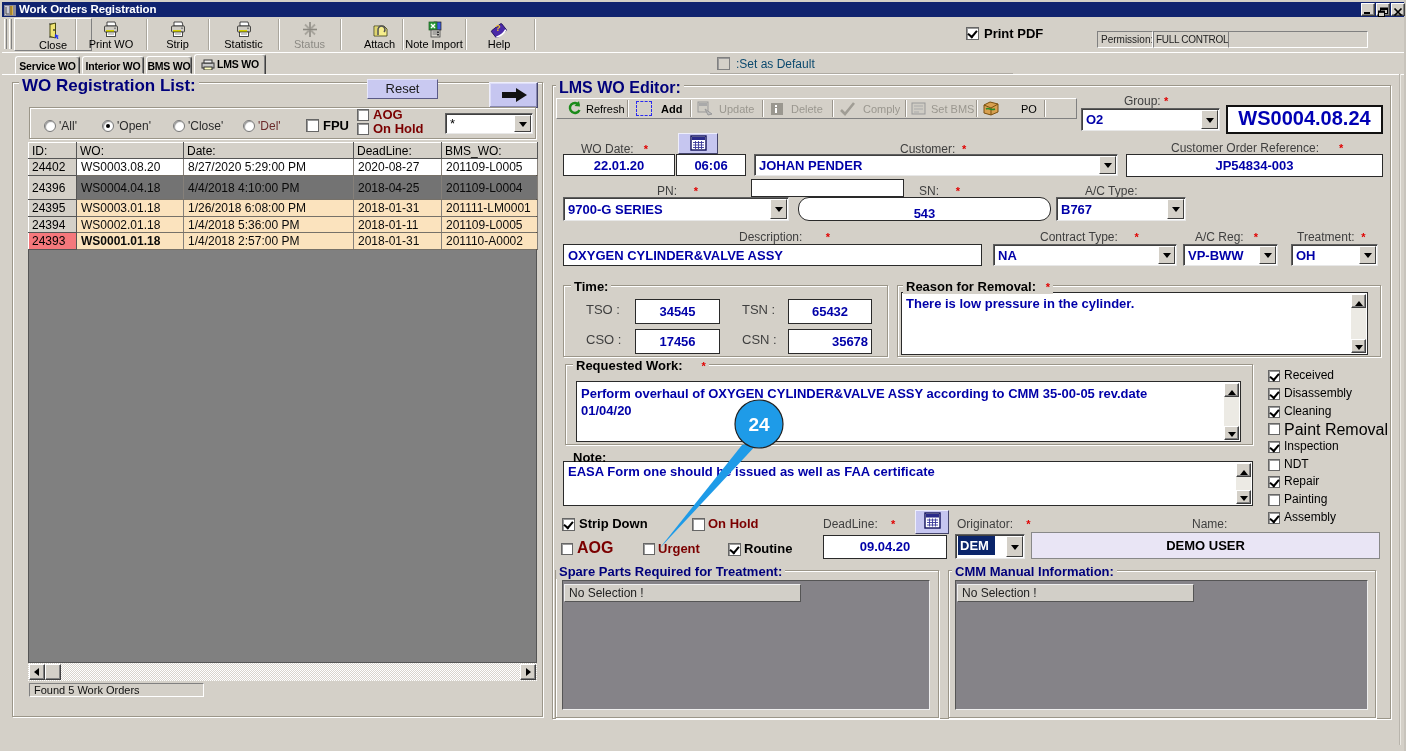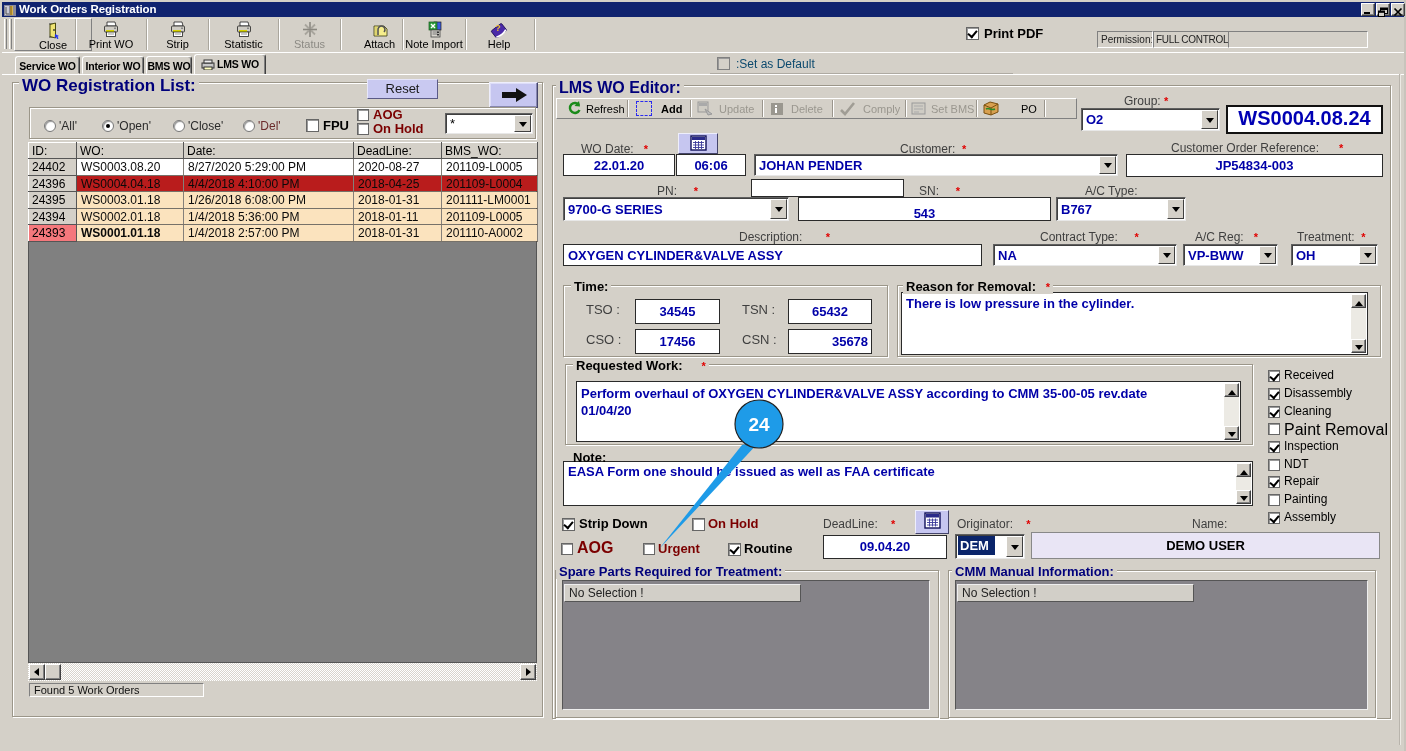"24396" tr { background: #b91c1c -> #737373; height: 16px -> 24px }
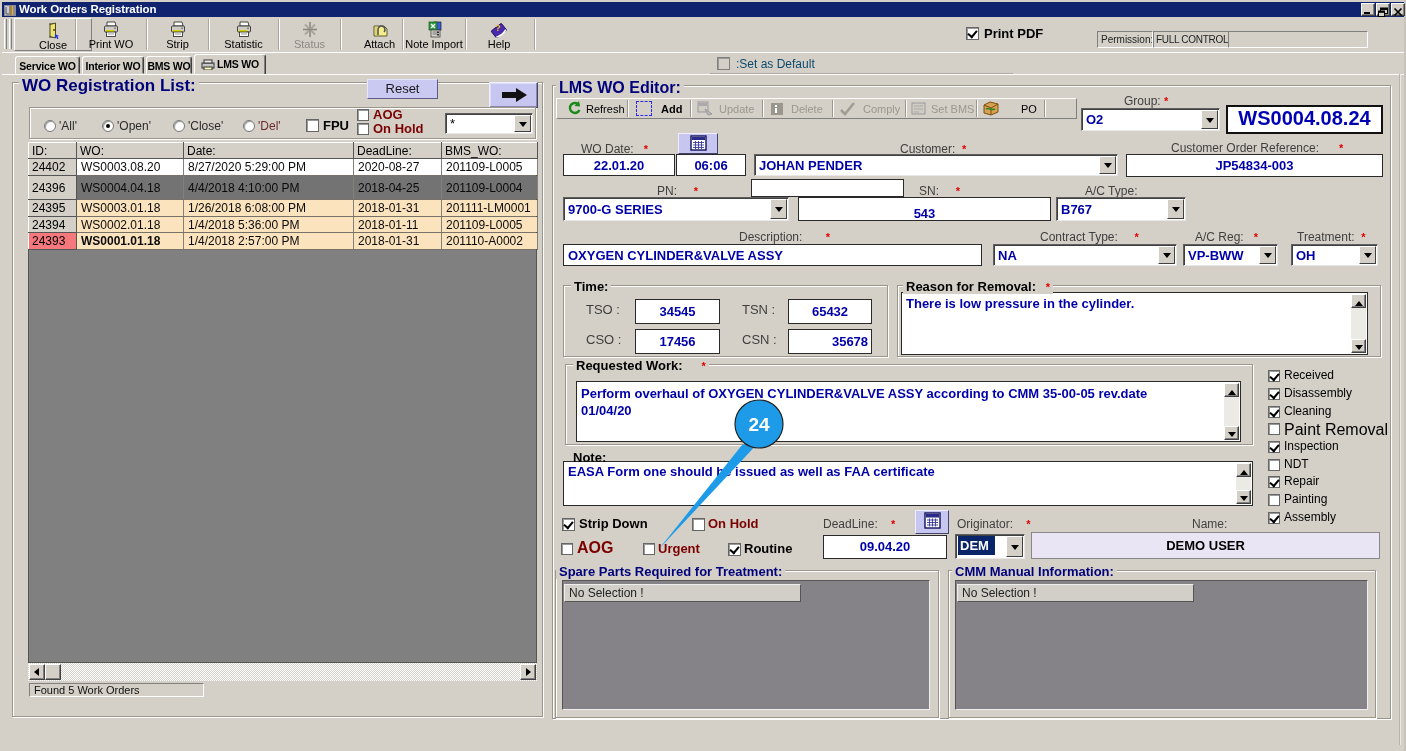"543" div.field { border-radius: none -> 11px }
